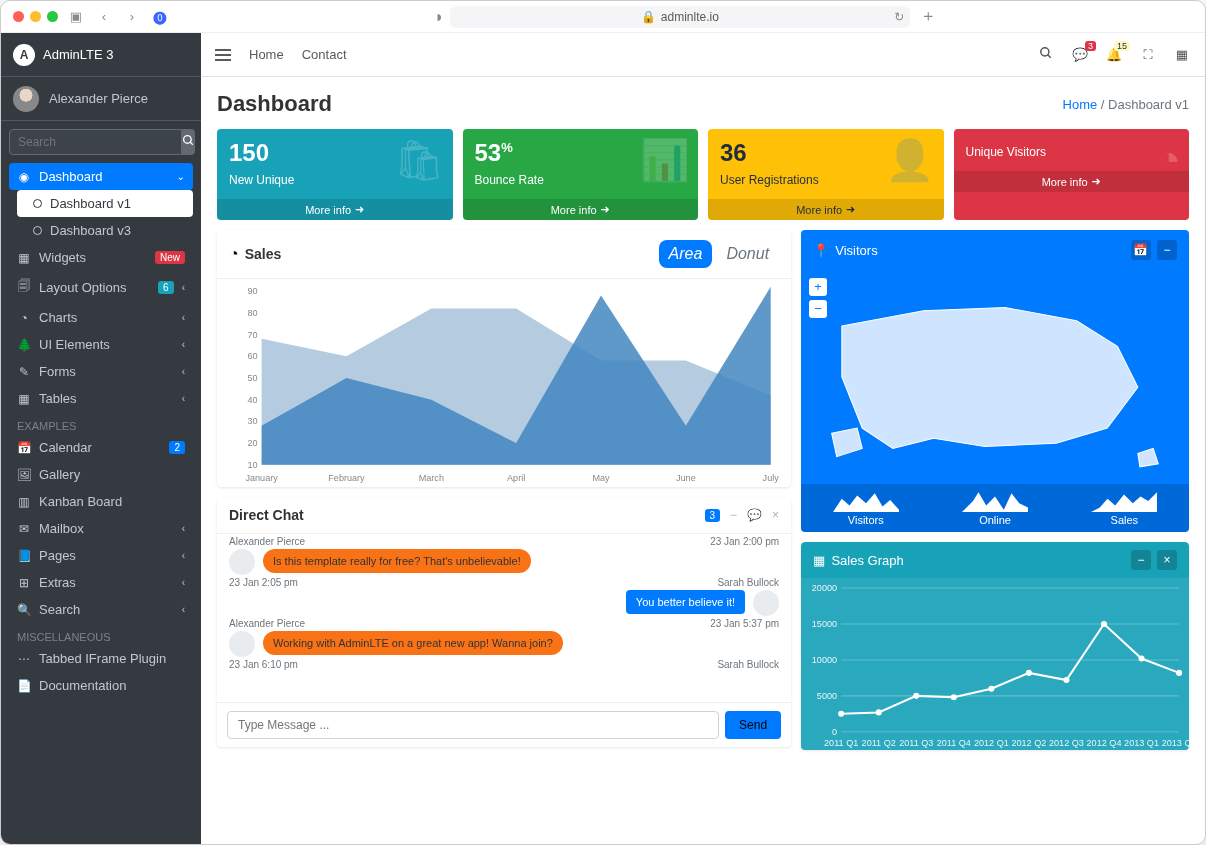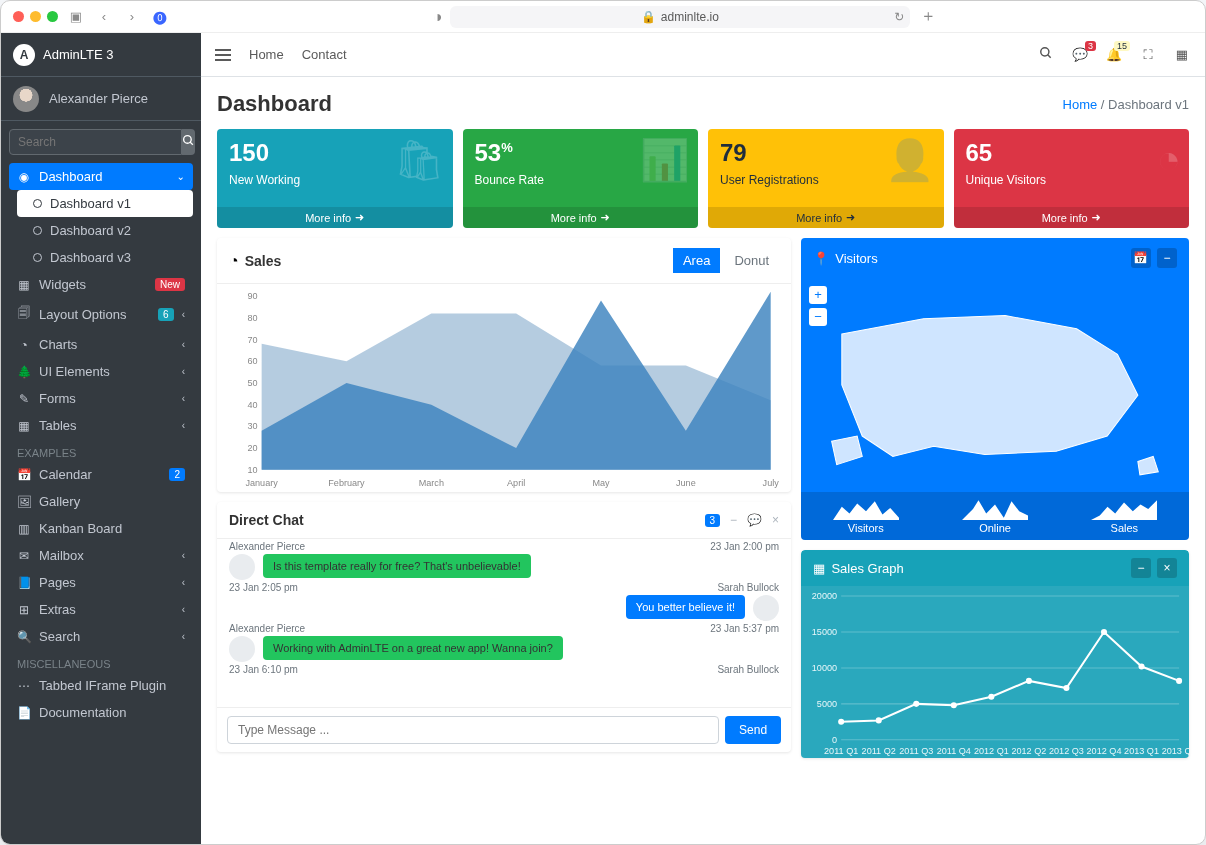"150" .smallbox .inner { padding: 10px 12px 20px -> 10px 12px 12px }
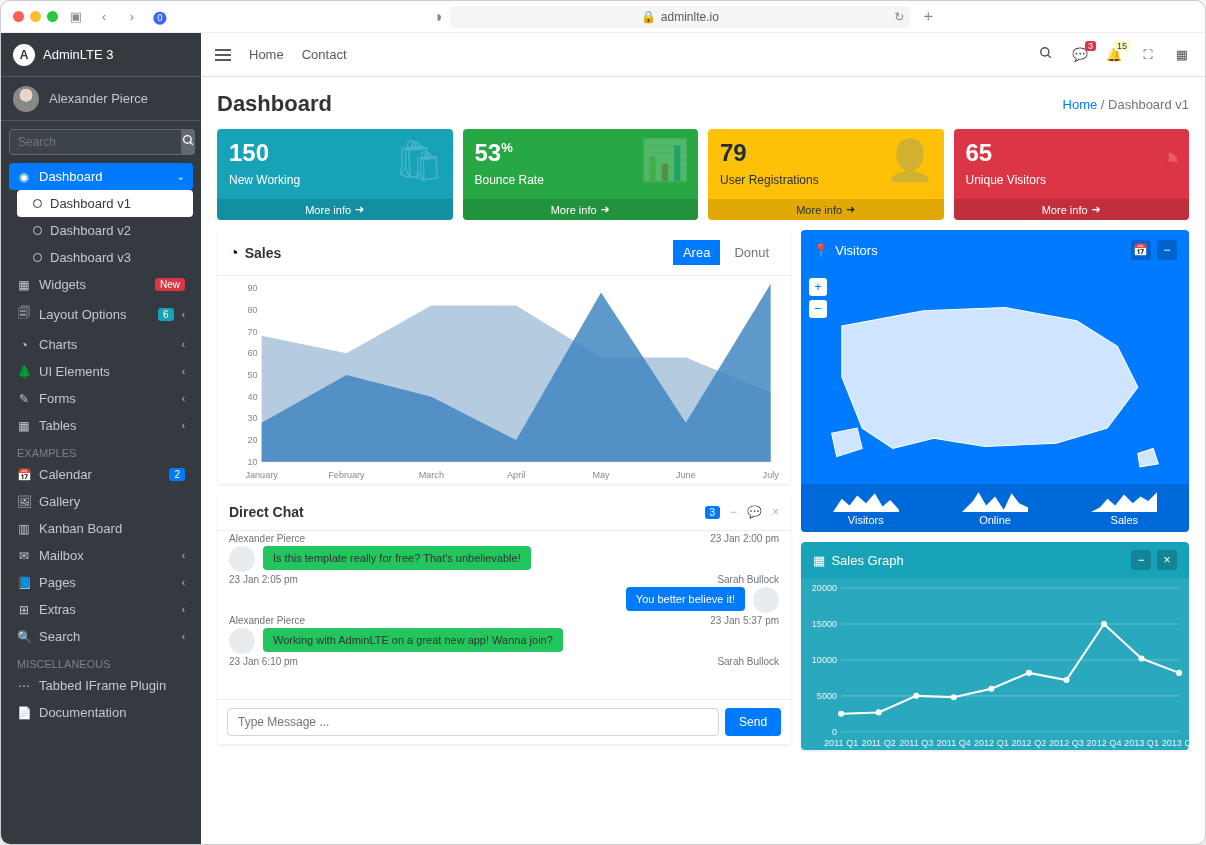"79" h3 { text: 79 -> 36 }
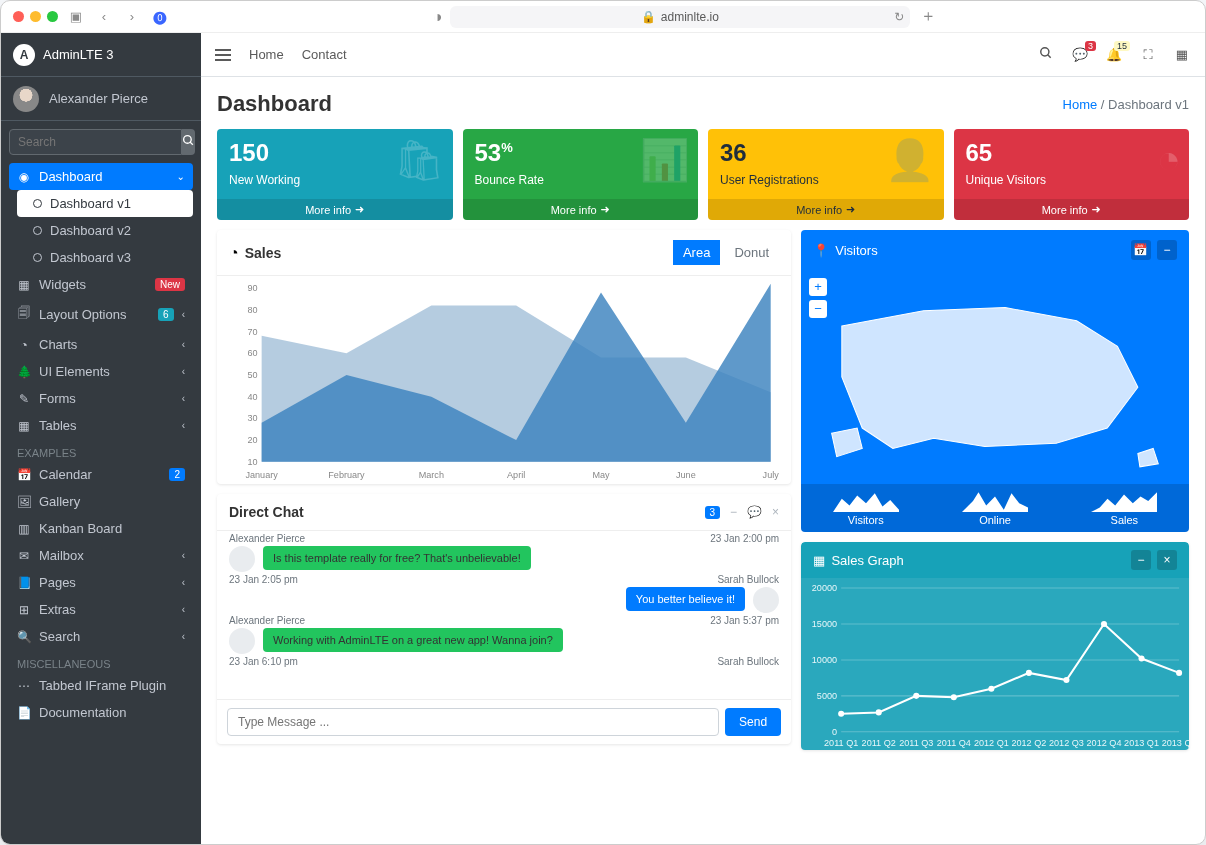"65" h3 { html: <h3>65</h3> -> none }
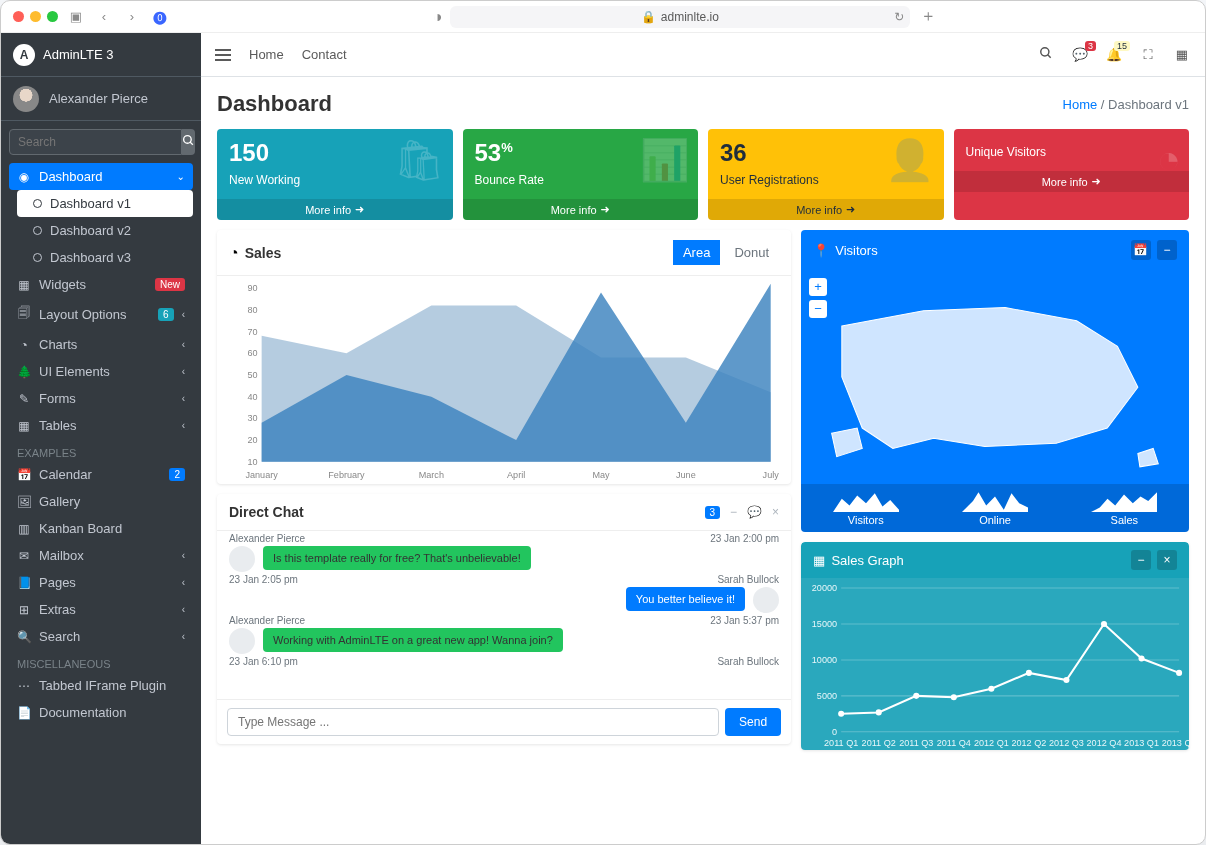"New Working" p { text: Working -> Unique }
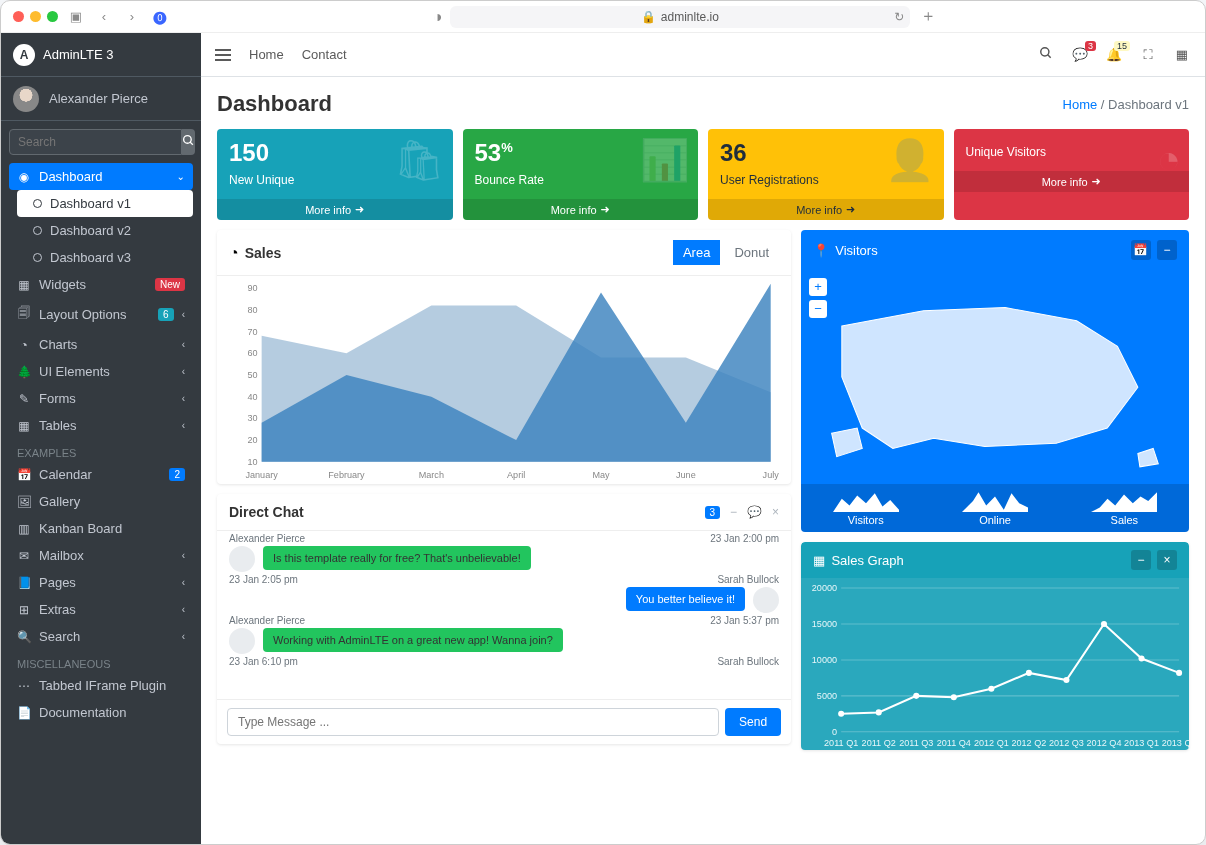"Dashboard v2" div.nav-item { html: <div> <span></span> <span>Dashboard v2</span> </div> -> none }
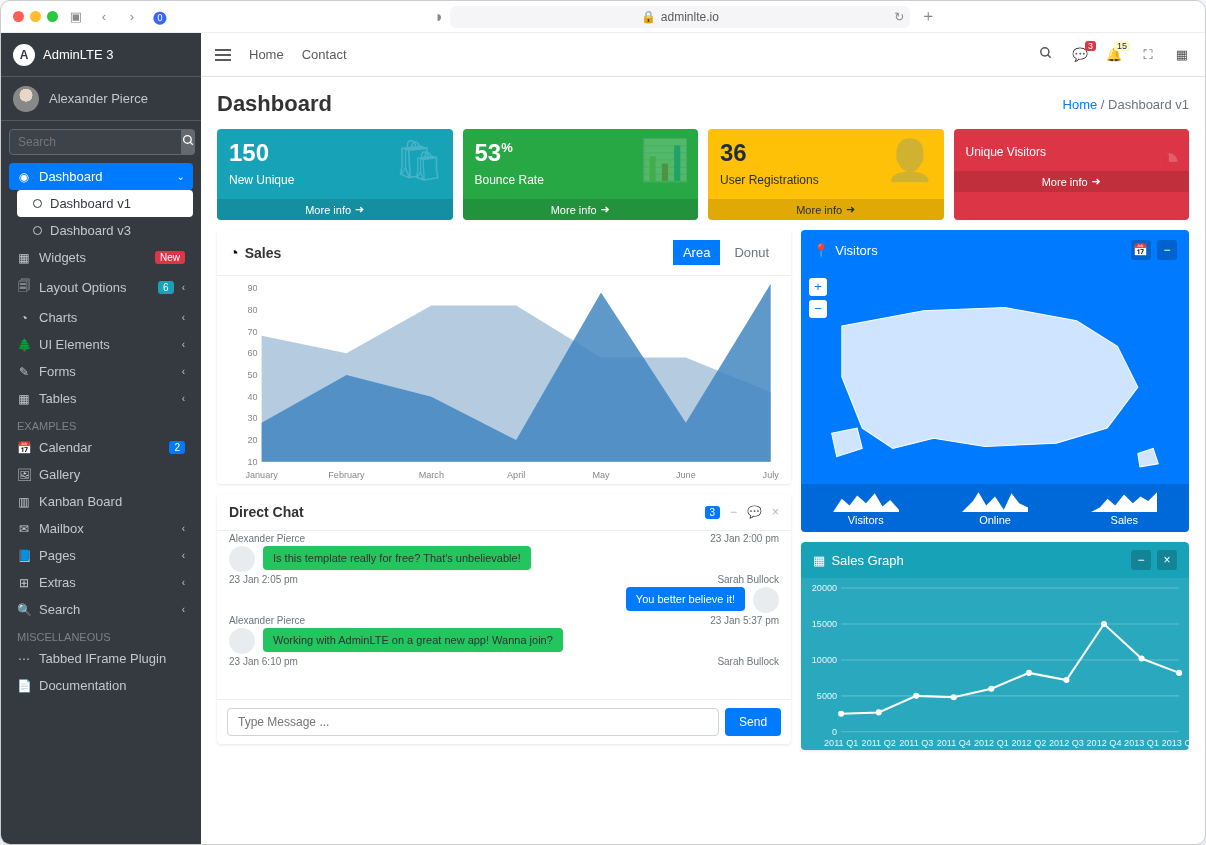"Area" .pill { border-radius: 0 -> 8px; font-size: 13px -> 16px; font-style: none -> italic }
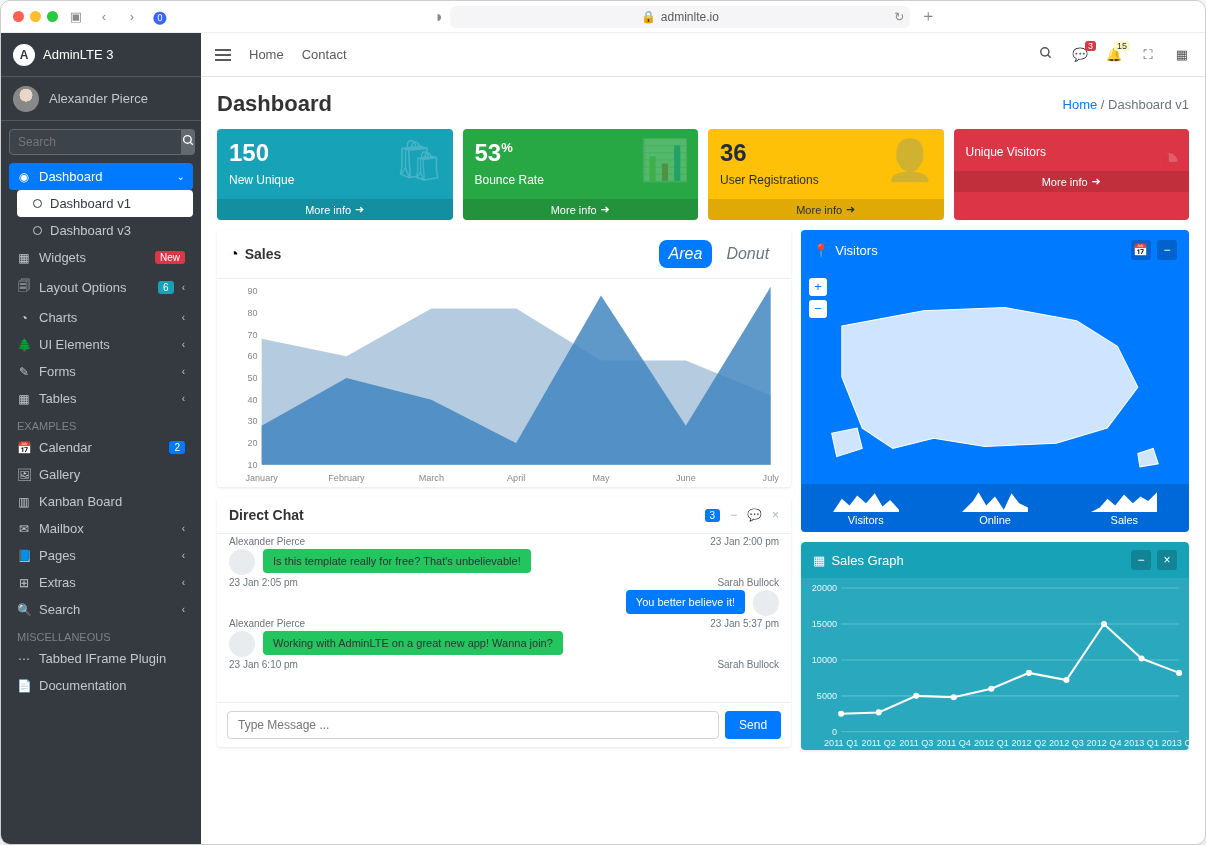"Is this template really for" .msg.left .bubble { background: #22c55e -> #f97316; border-radius: none -> 12px }
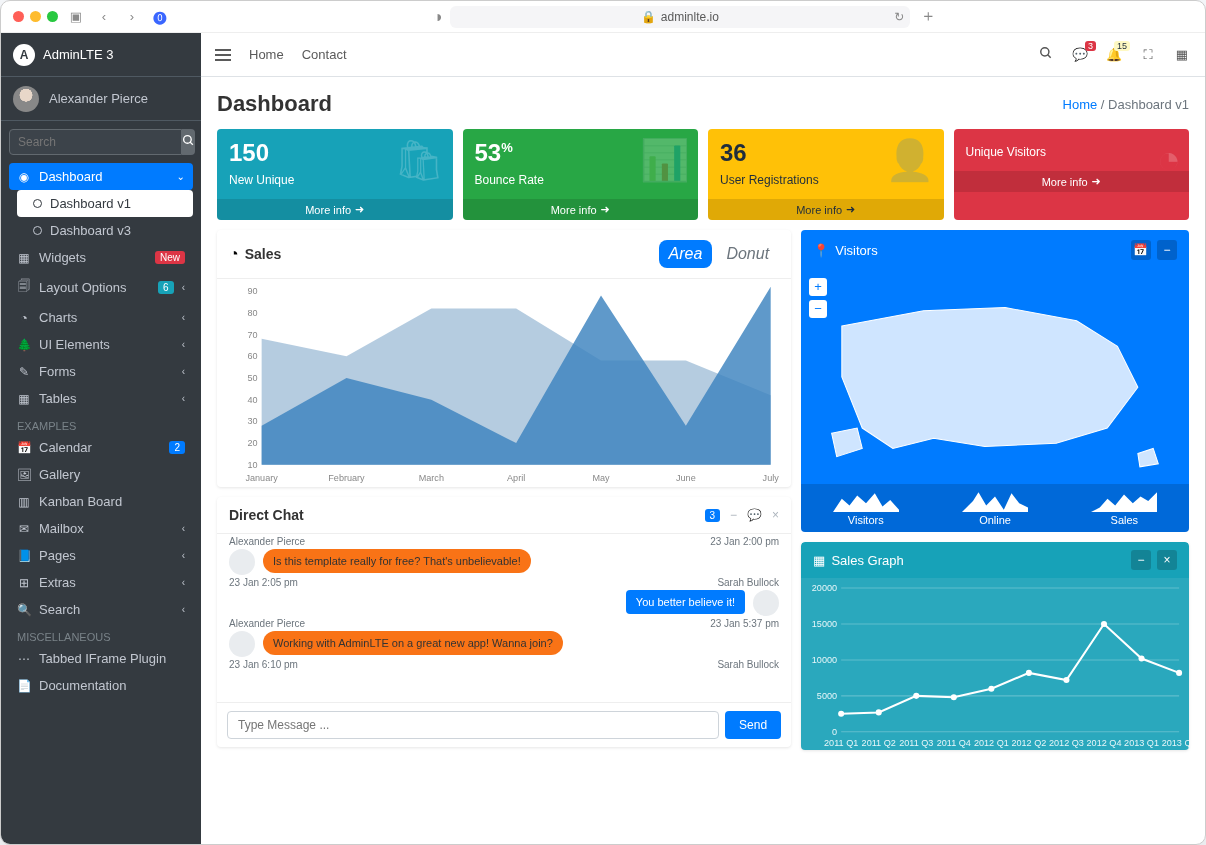"Send" .chat-input button { color: #ffffff -> #000000 }
